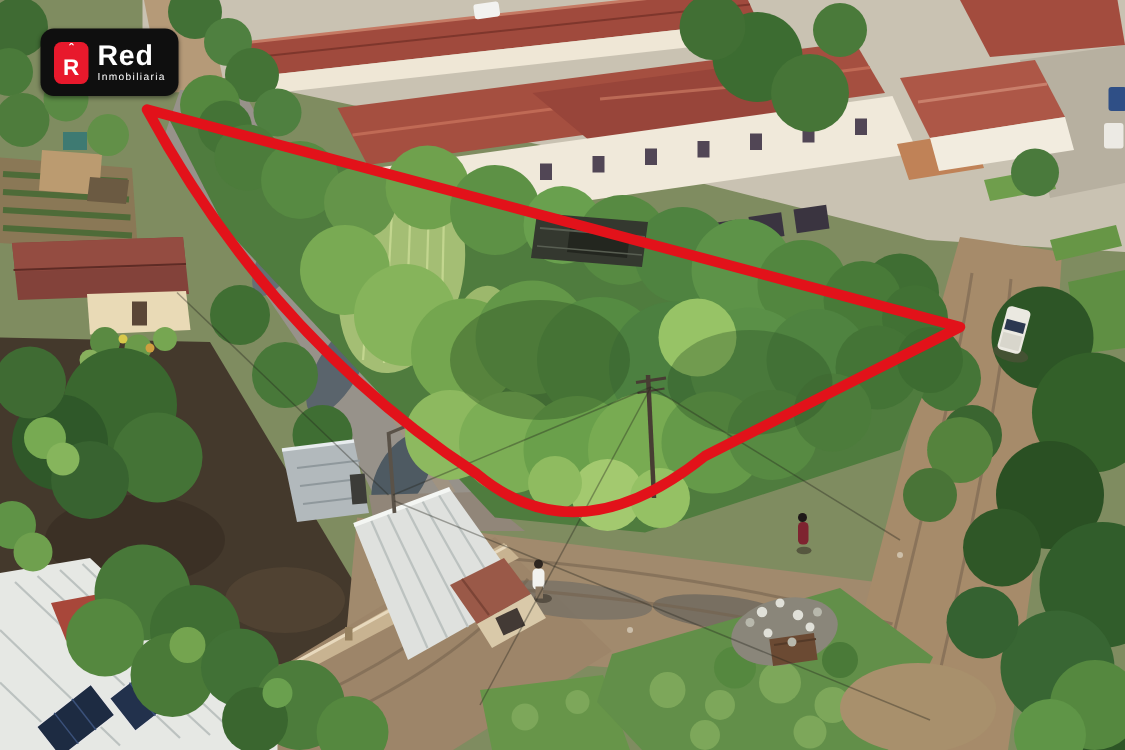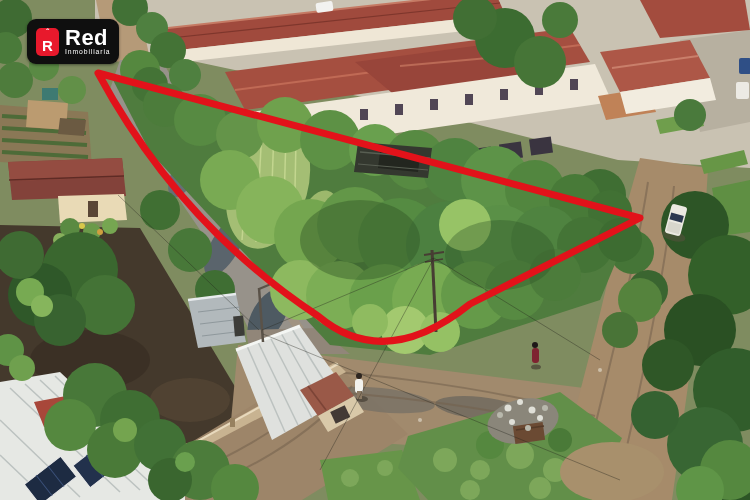"Red" .wm-brand { font-size: 22px -> 19px }
